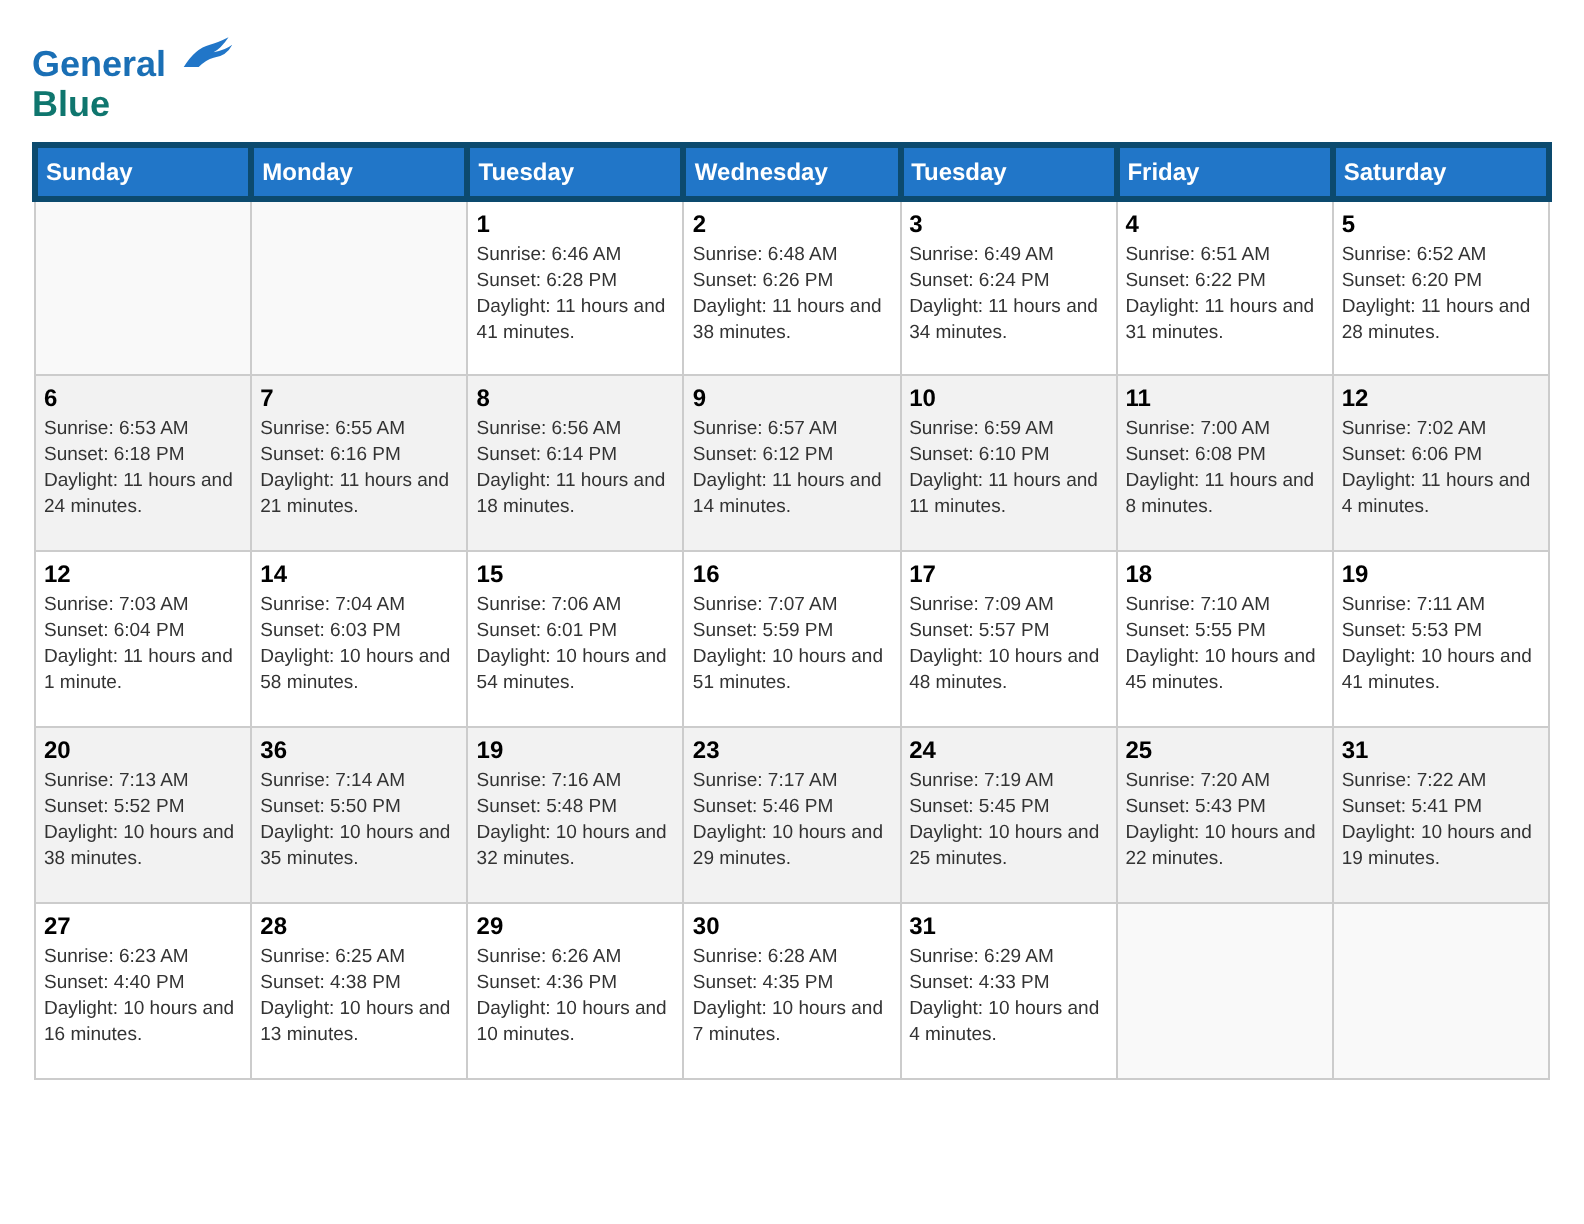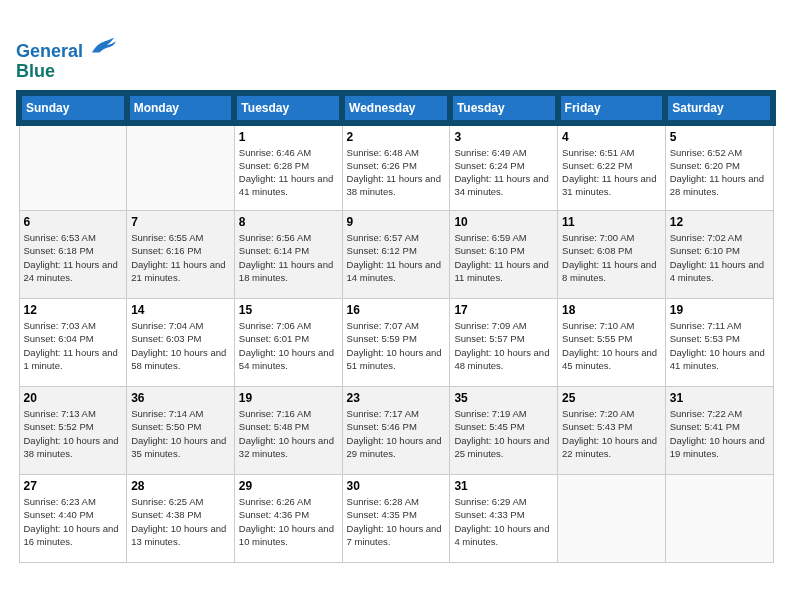"General" .logo { margin-top: 19px -> none }
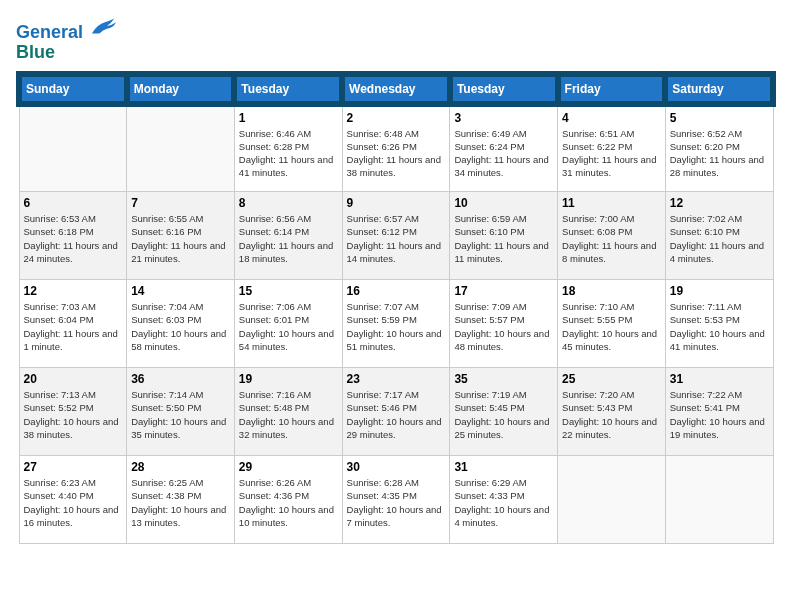"Sunday" .calendar th { border: 6px solid #0c4a6e -> 3px solid #0c4a6e }
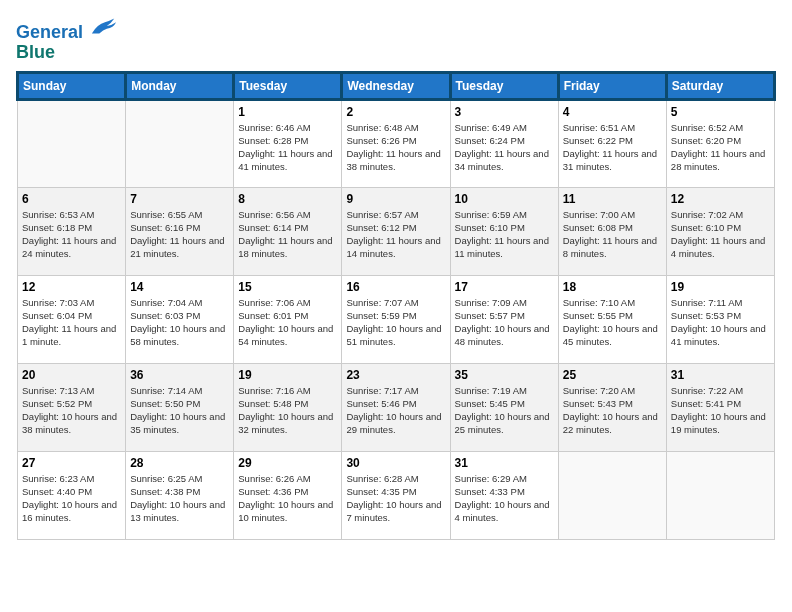"Sunrise: 7:02 AM Sunset: 6:10" div.day-info { text: 6:10 -> 6:06 }
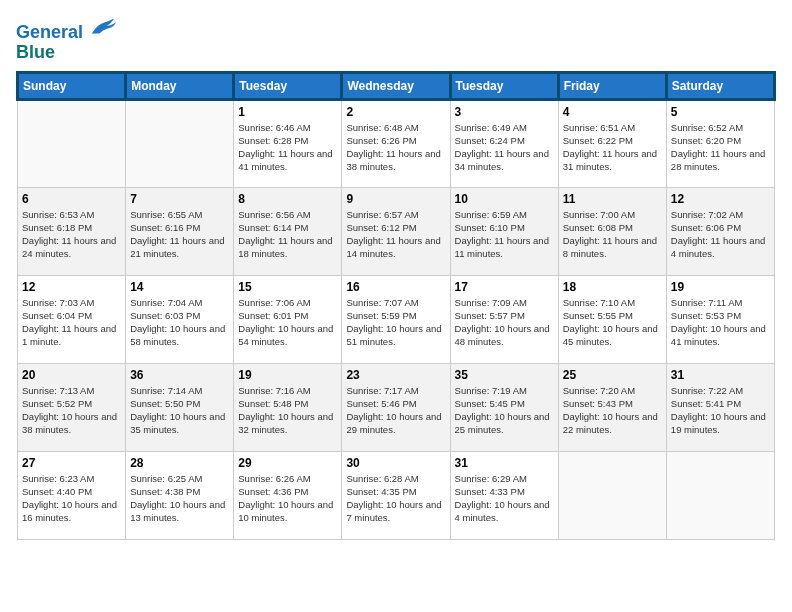"35" span.day-number { text: 35 -> 24 }
